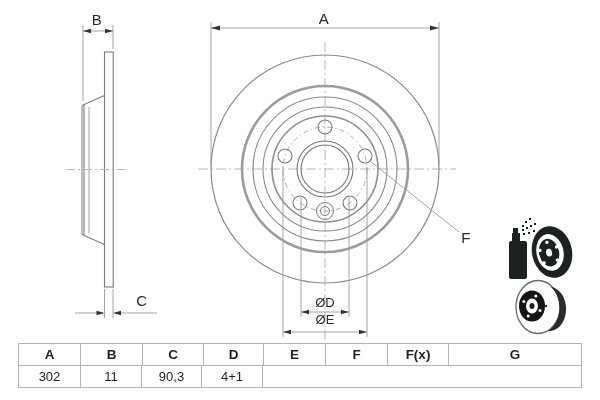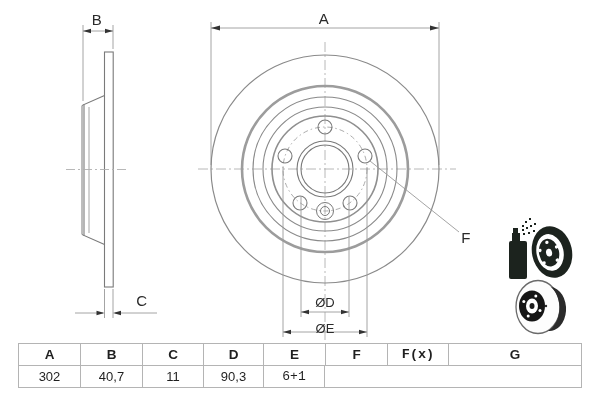"ØE" div.dia-label { top: 321px -> 312px }
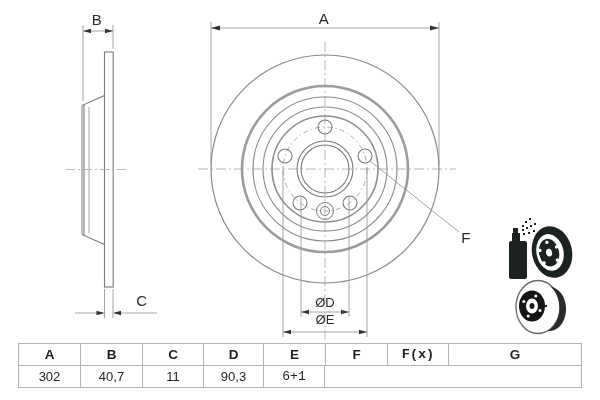"F(x)" .c6 { font-family: Liberation Mono, monospace -> none }
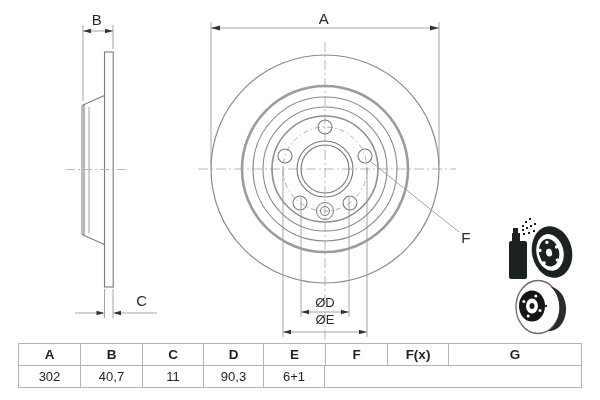"40,7" div.spec-cell { html: <div>40,7</div> -> none }
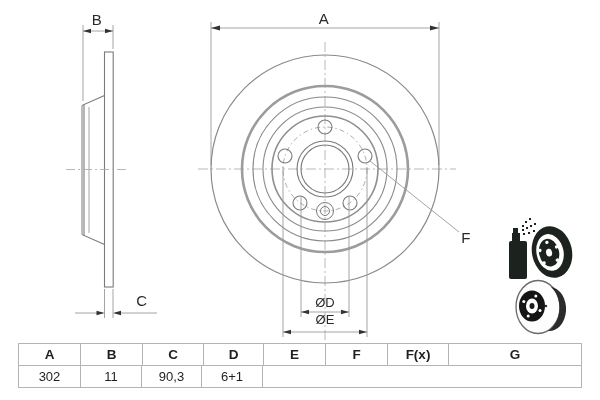"6+1" div.spec-cell { text: 6+1 -> 4+1 }
